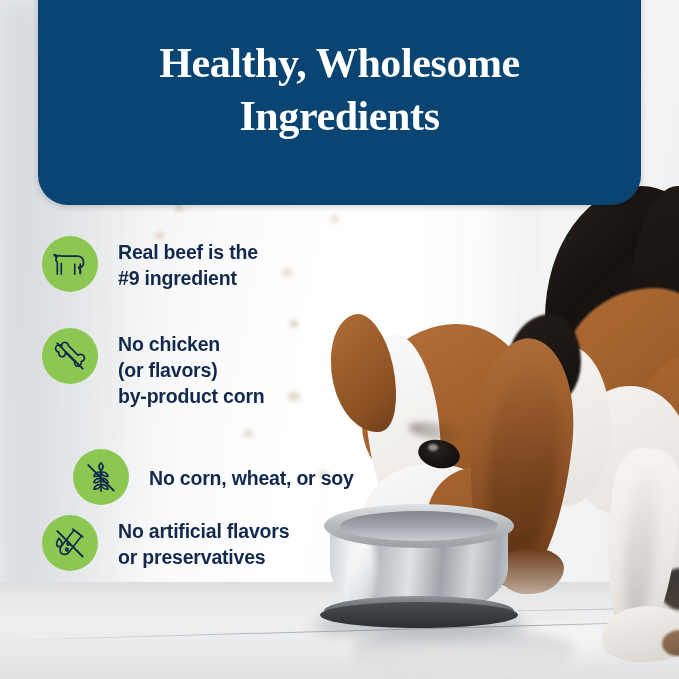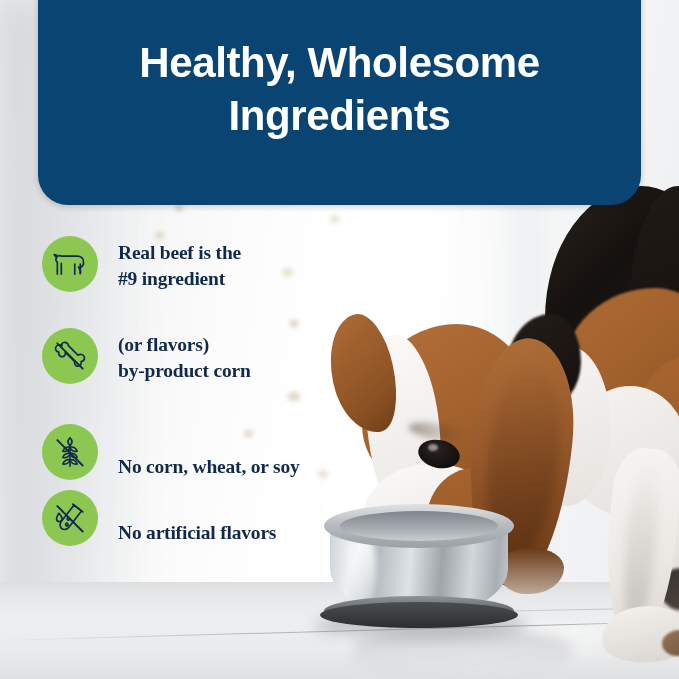"Healthy, Wholesome Ingredients" .banner-title { font-family: Liberation Sans, sans-serif -> Liberation Serif, serif }
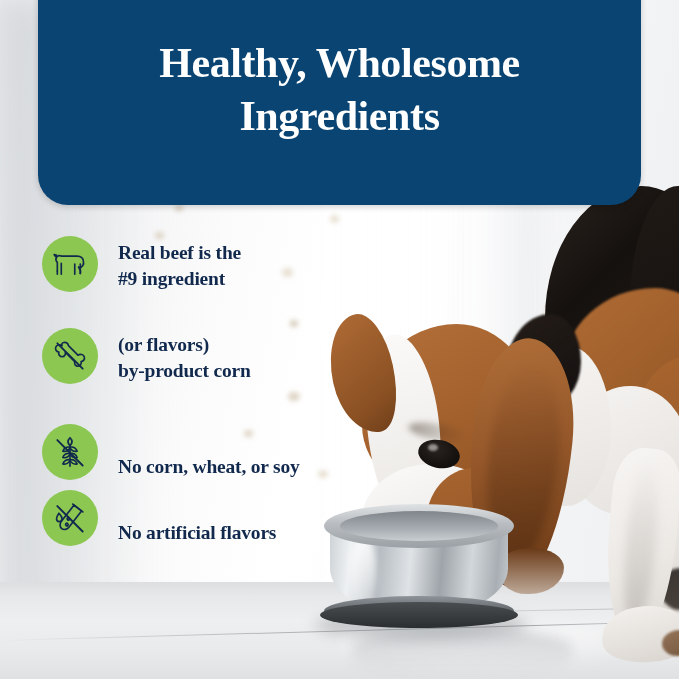"Real beef is the" .feature { align-items: flex-end -> flex-start; font-family: Liberation Serif, serif -> none }
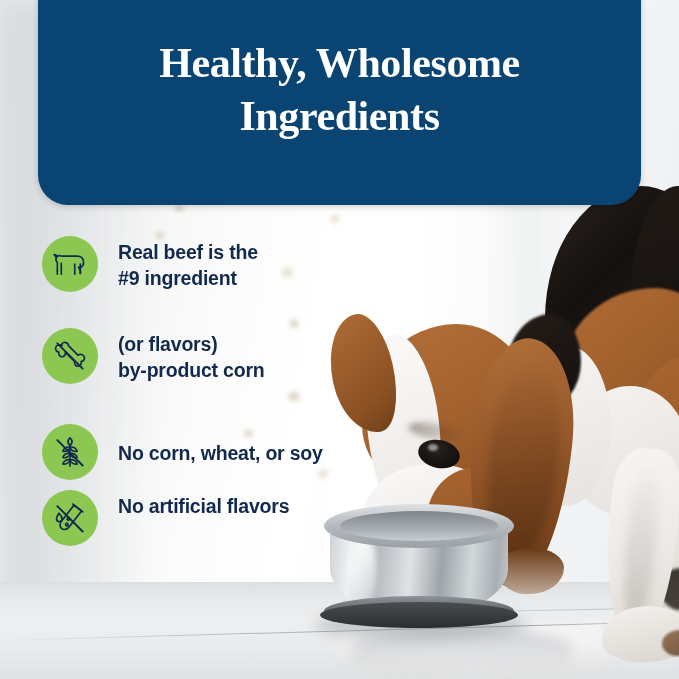"No chicken" div { html: none -> <div>No chicken</div> }
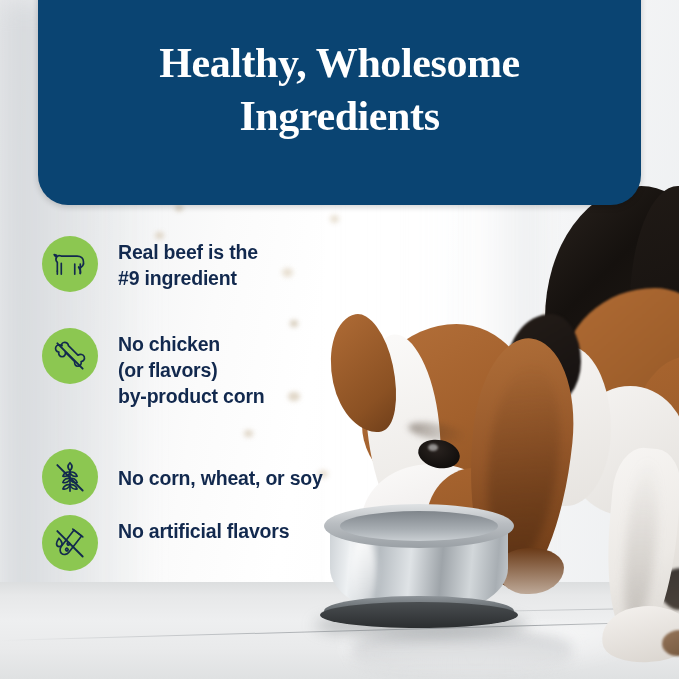"No corn, wheat, or soy" .f3 { margin-left: none -> 31px }
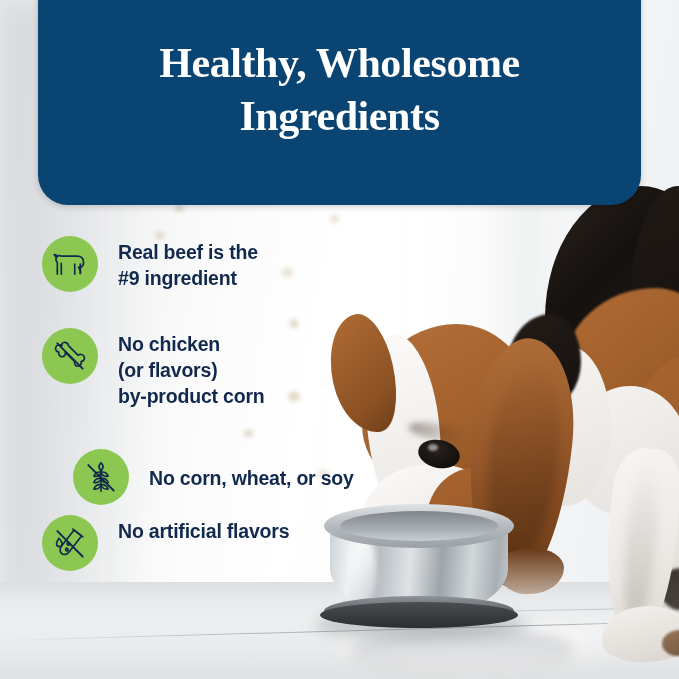"or preservatives" div { html: none -> <div>or preservatives</div> }
